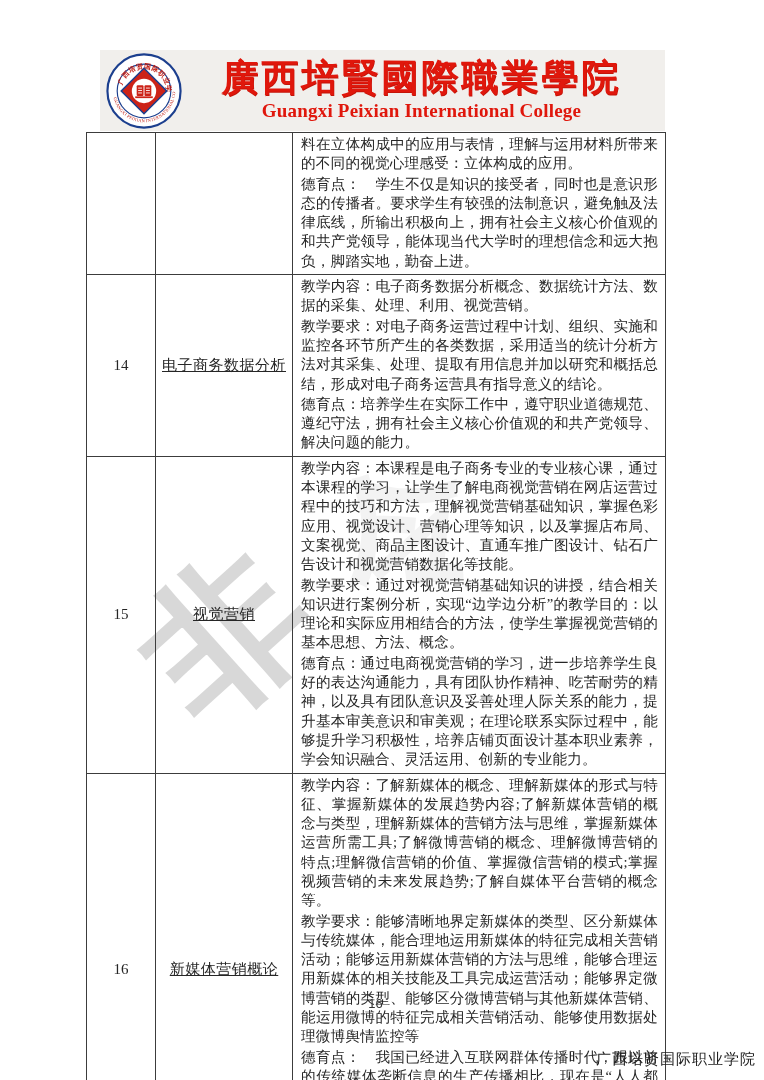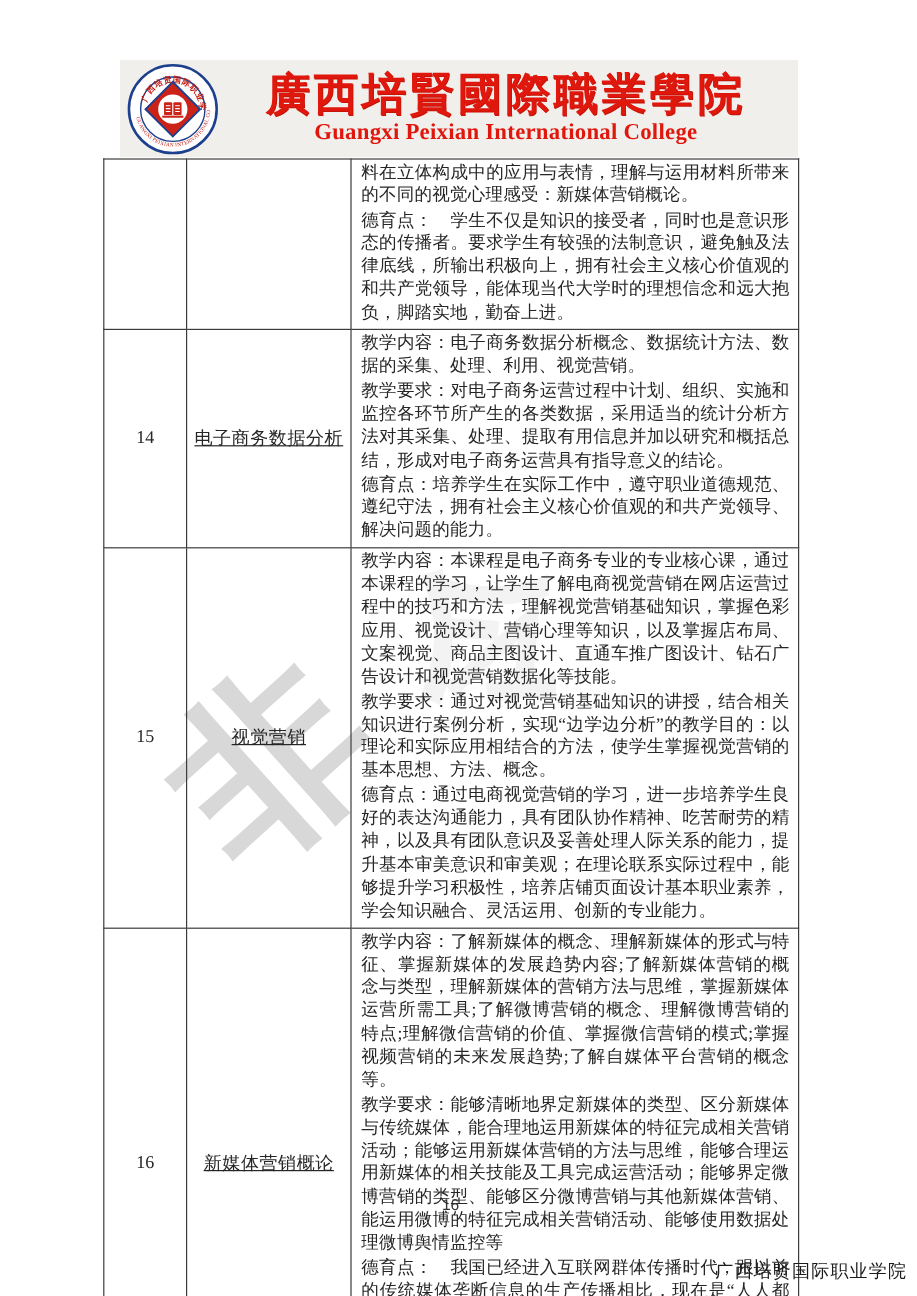"廣西培賢國際職業學院" .cn-title { font-family: Liberation Serif, serif -> Liberation Mono, monospace }
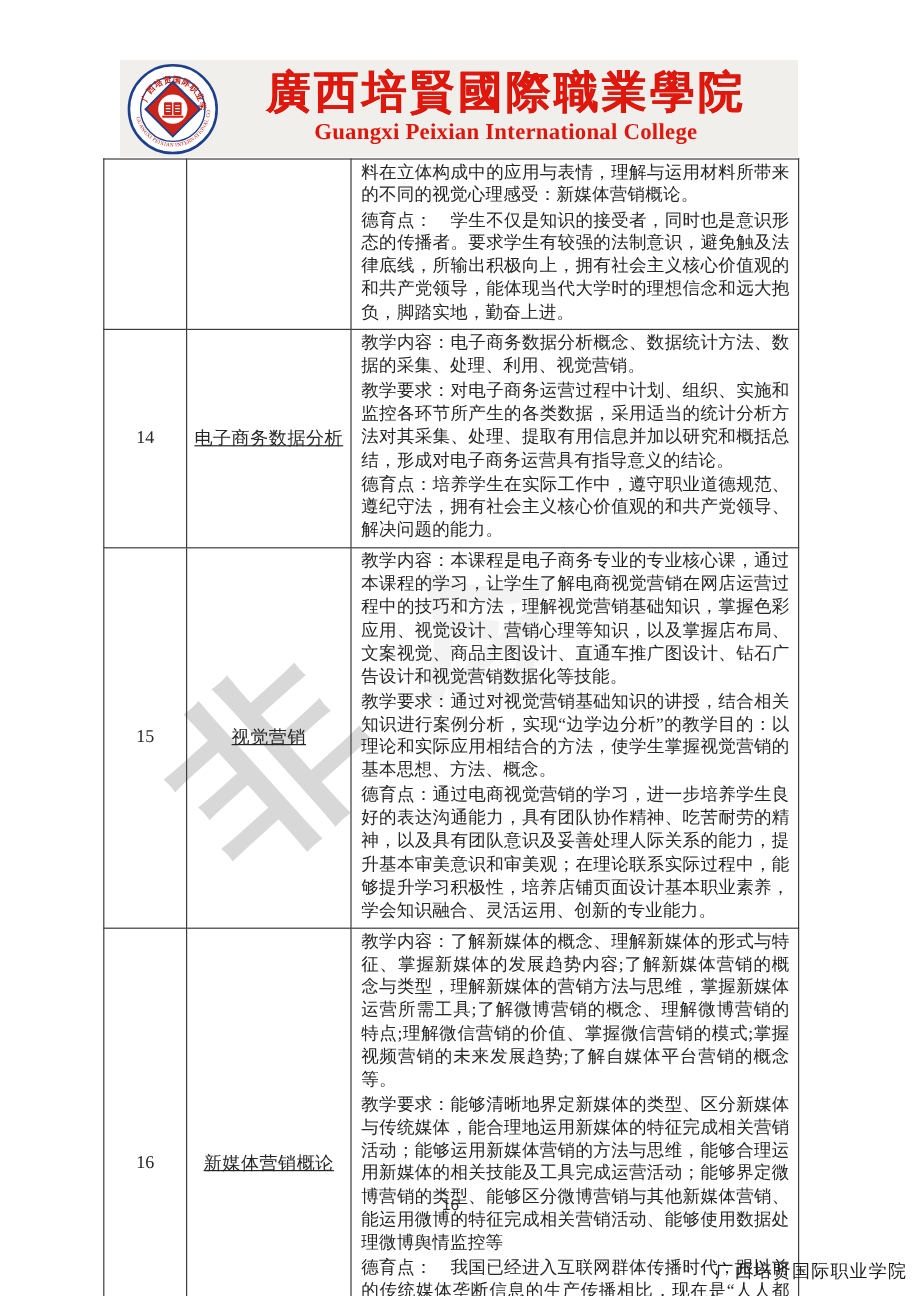"料在立体构成中的应用与表情，理解与运用材料所带来的不同的视觉心理感受：新媒体营销" p { text: 新媒体营销概论 -> 立体构成的应用 }
